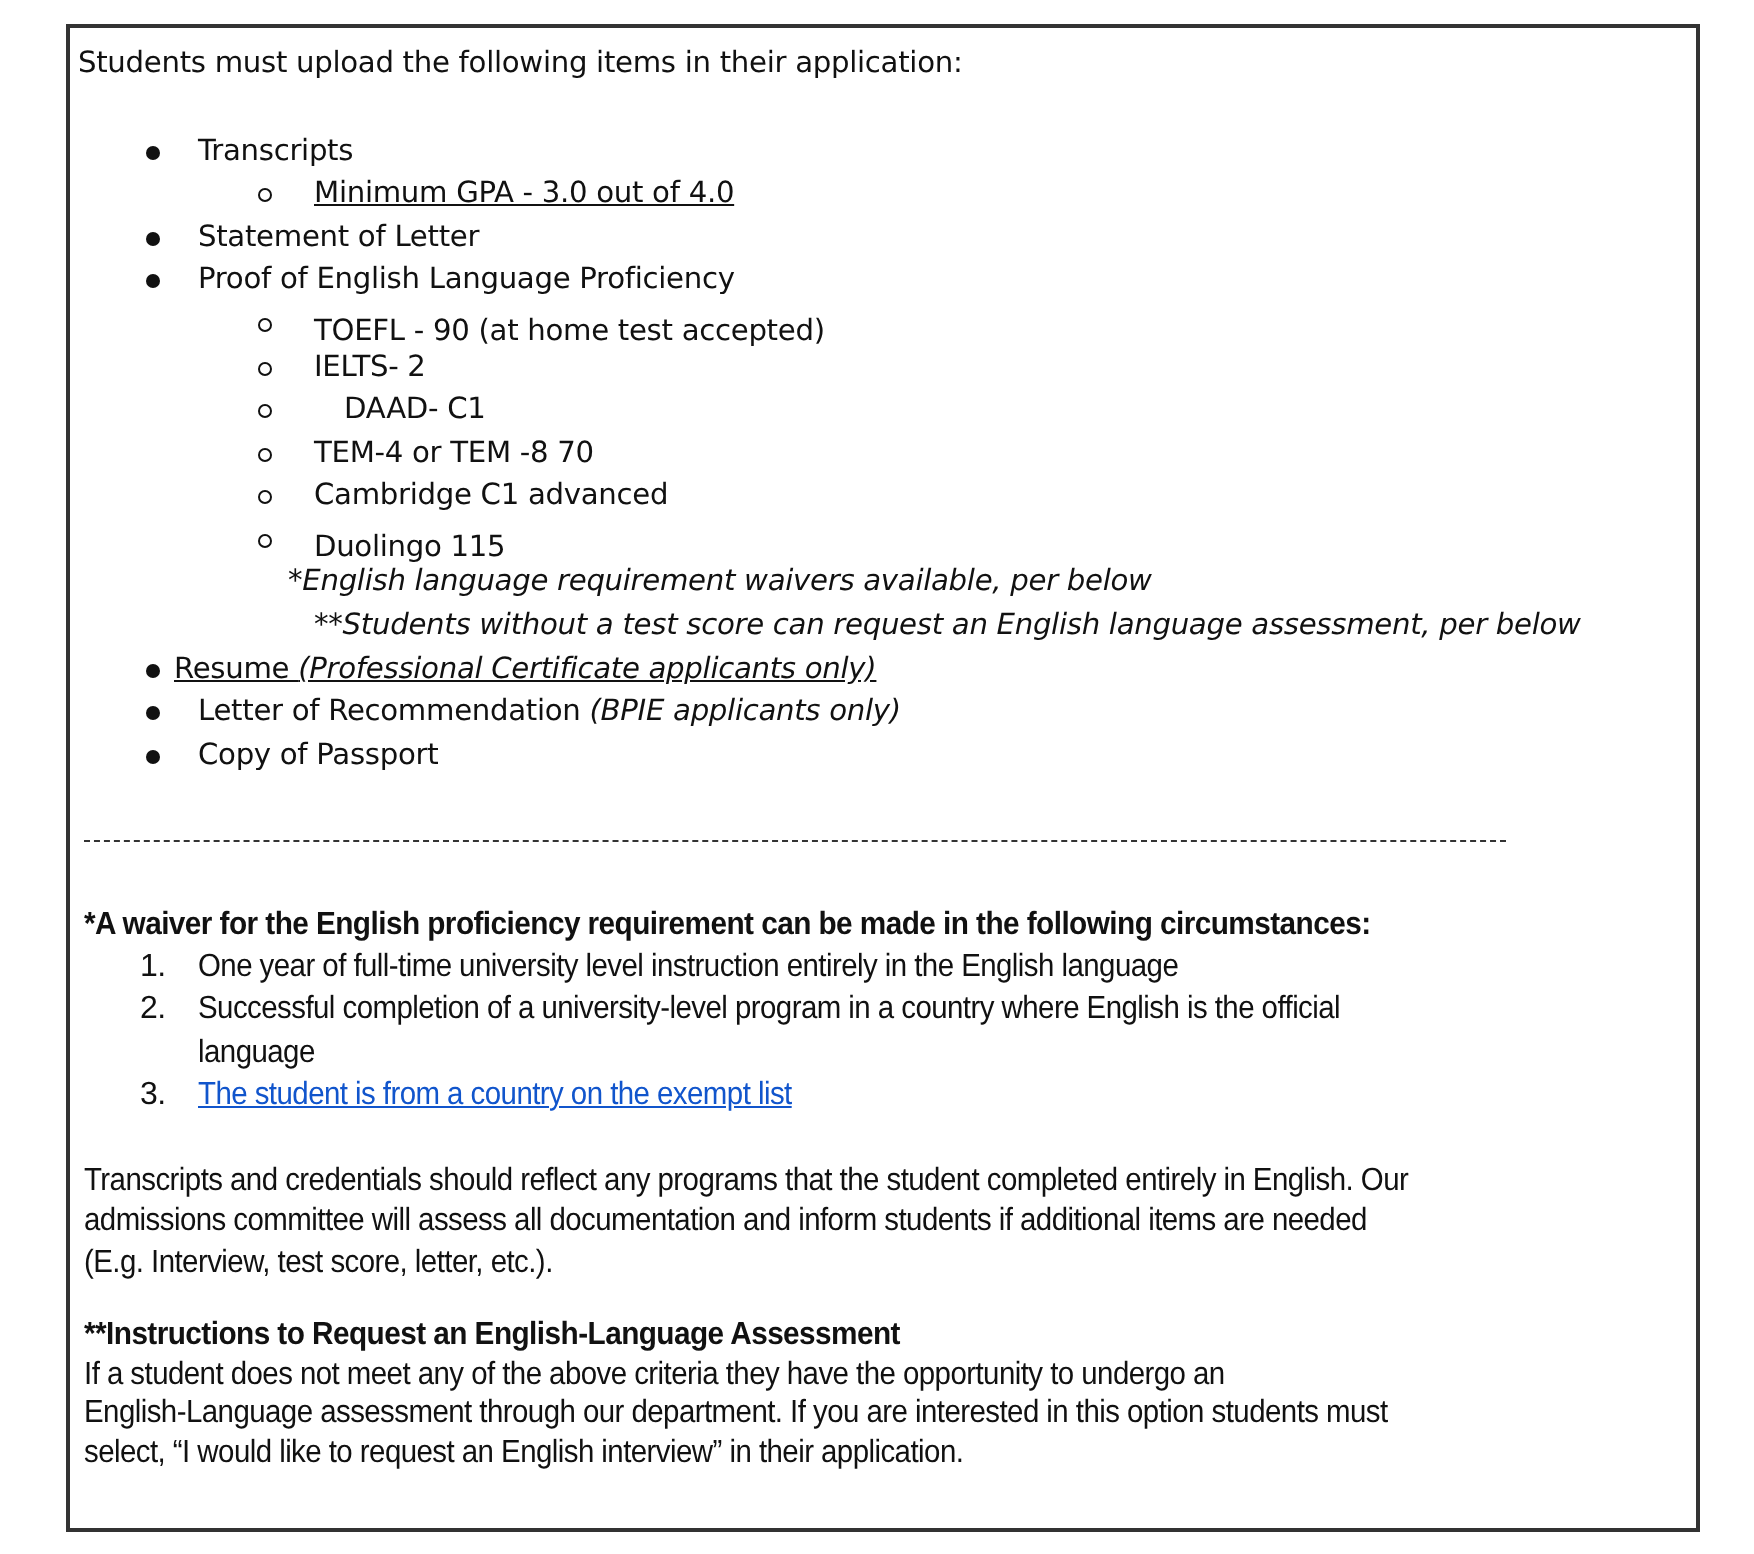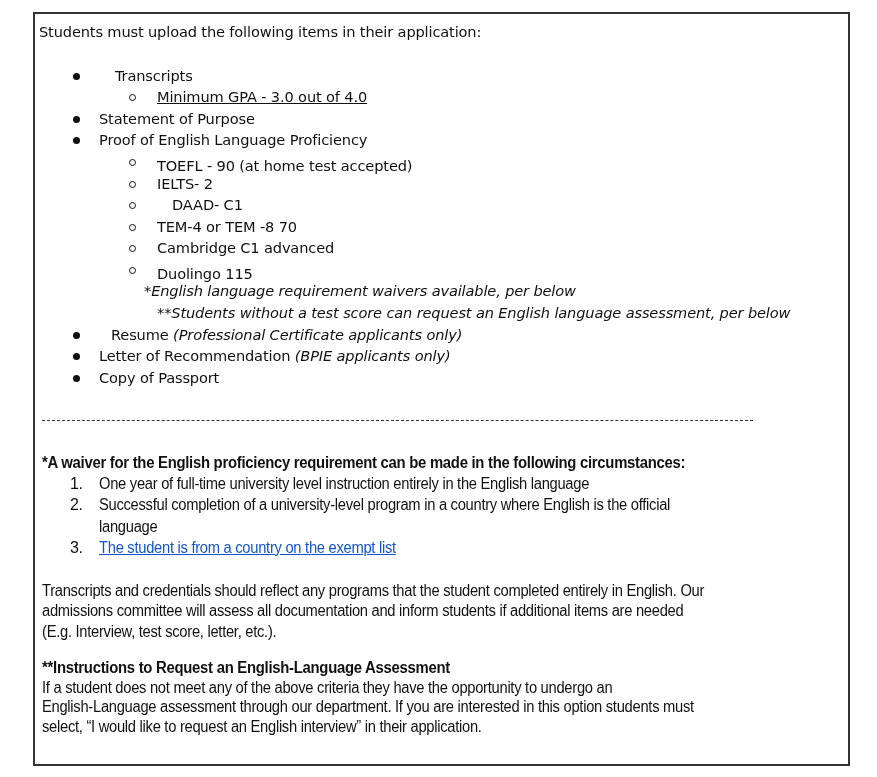"Transcripts" div.line { margin-left: 16px -> none }
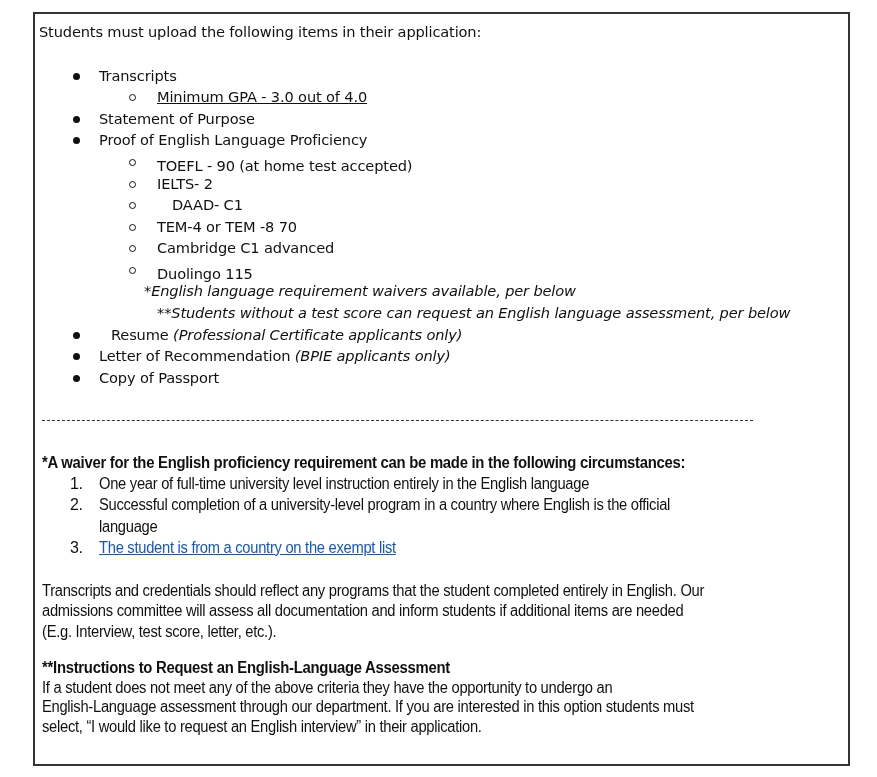"Statement of Purpose" div.line { text: Purpose -> Letter }
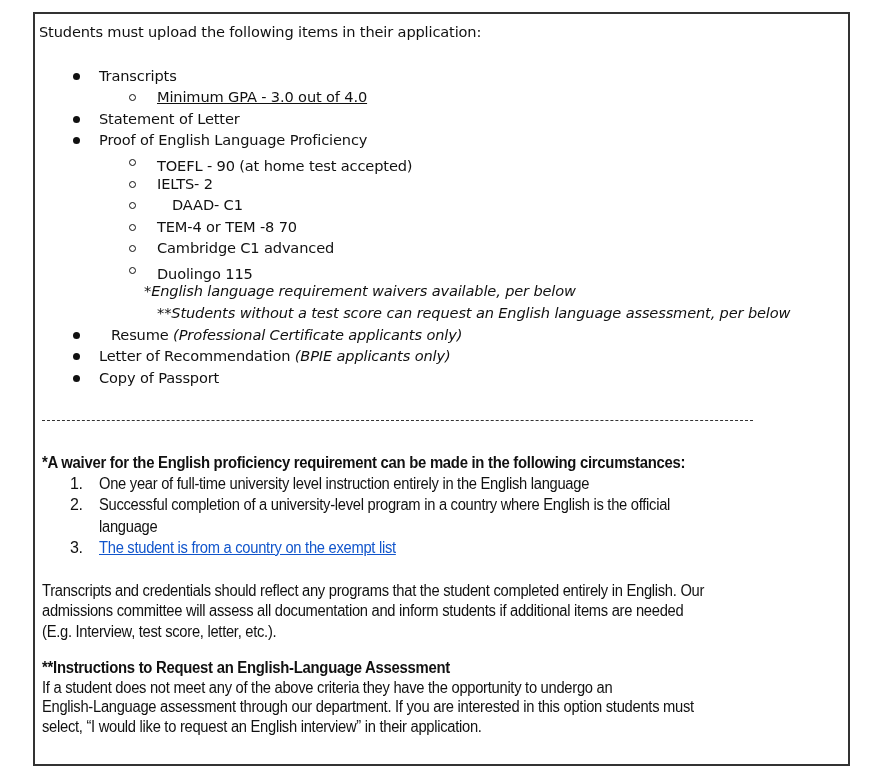"Resume (Professional Certificate" div.line { left: 111px -> 87px; text-decoration: none -> underline }
